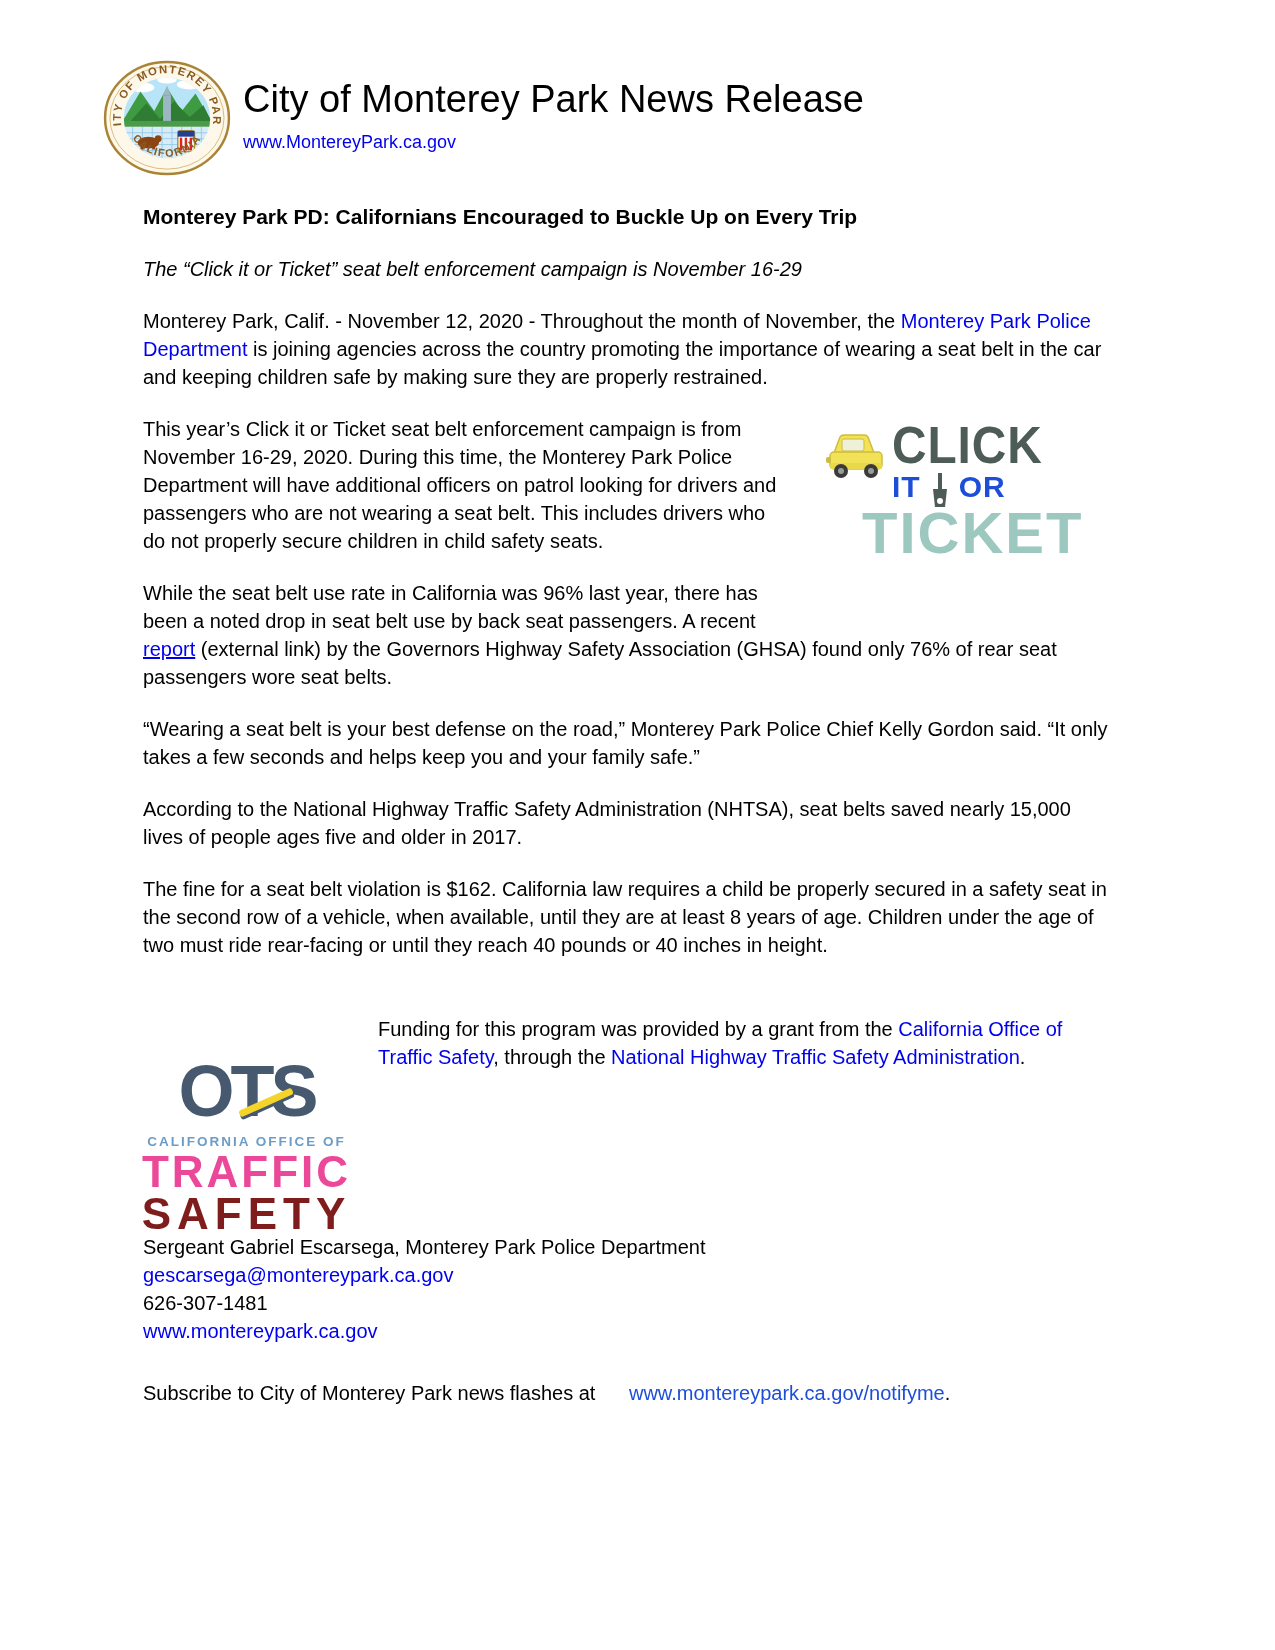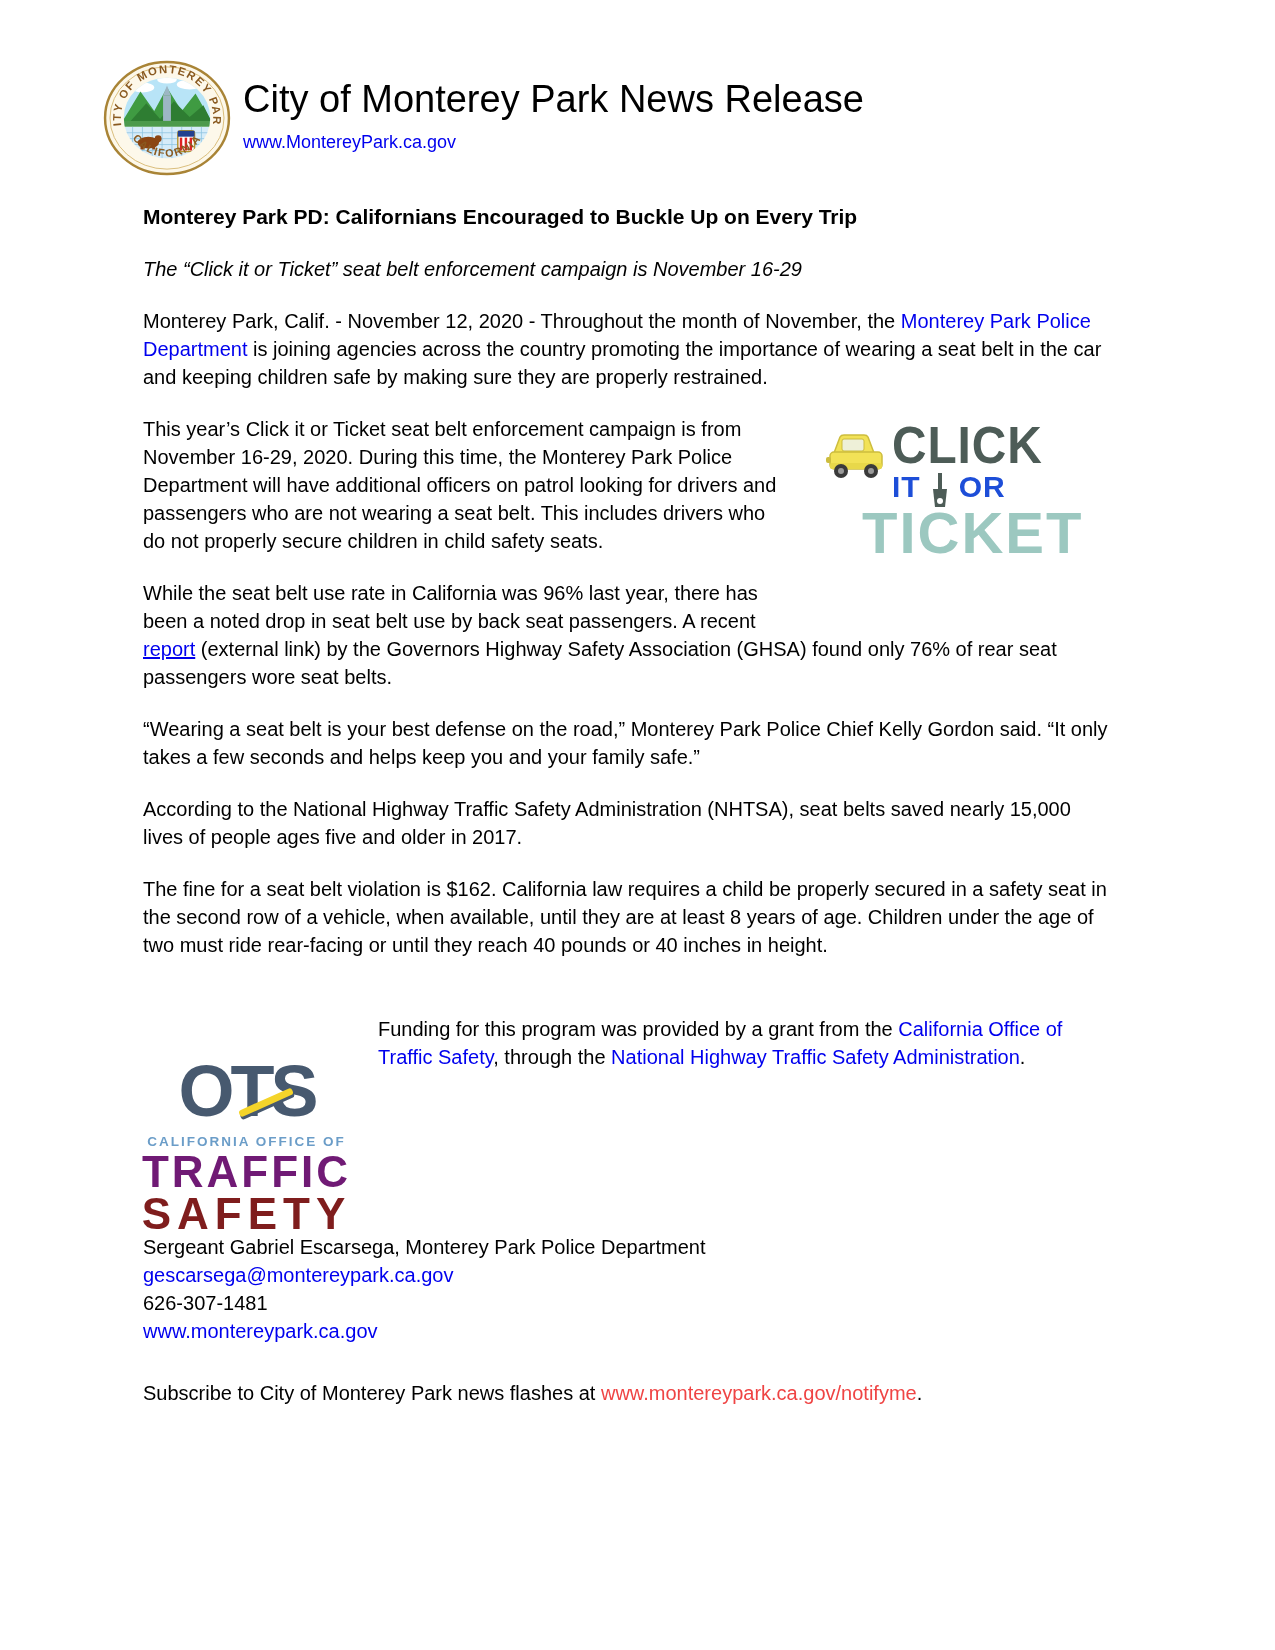"TRAFFIC" .ots-line2 { color: #701a75 -> #ec4899 }
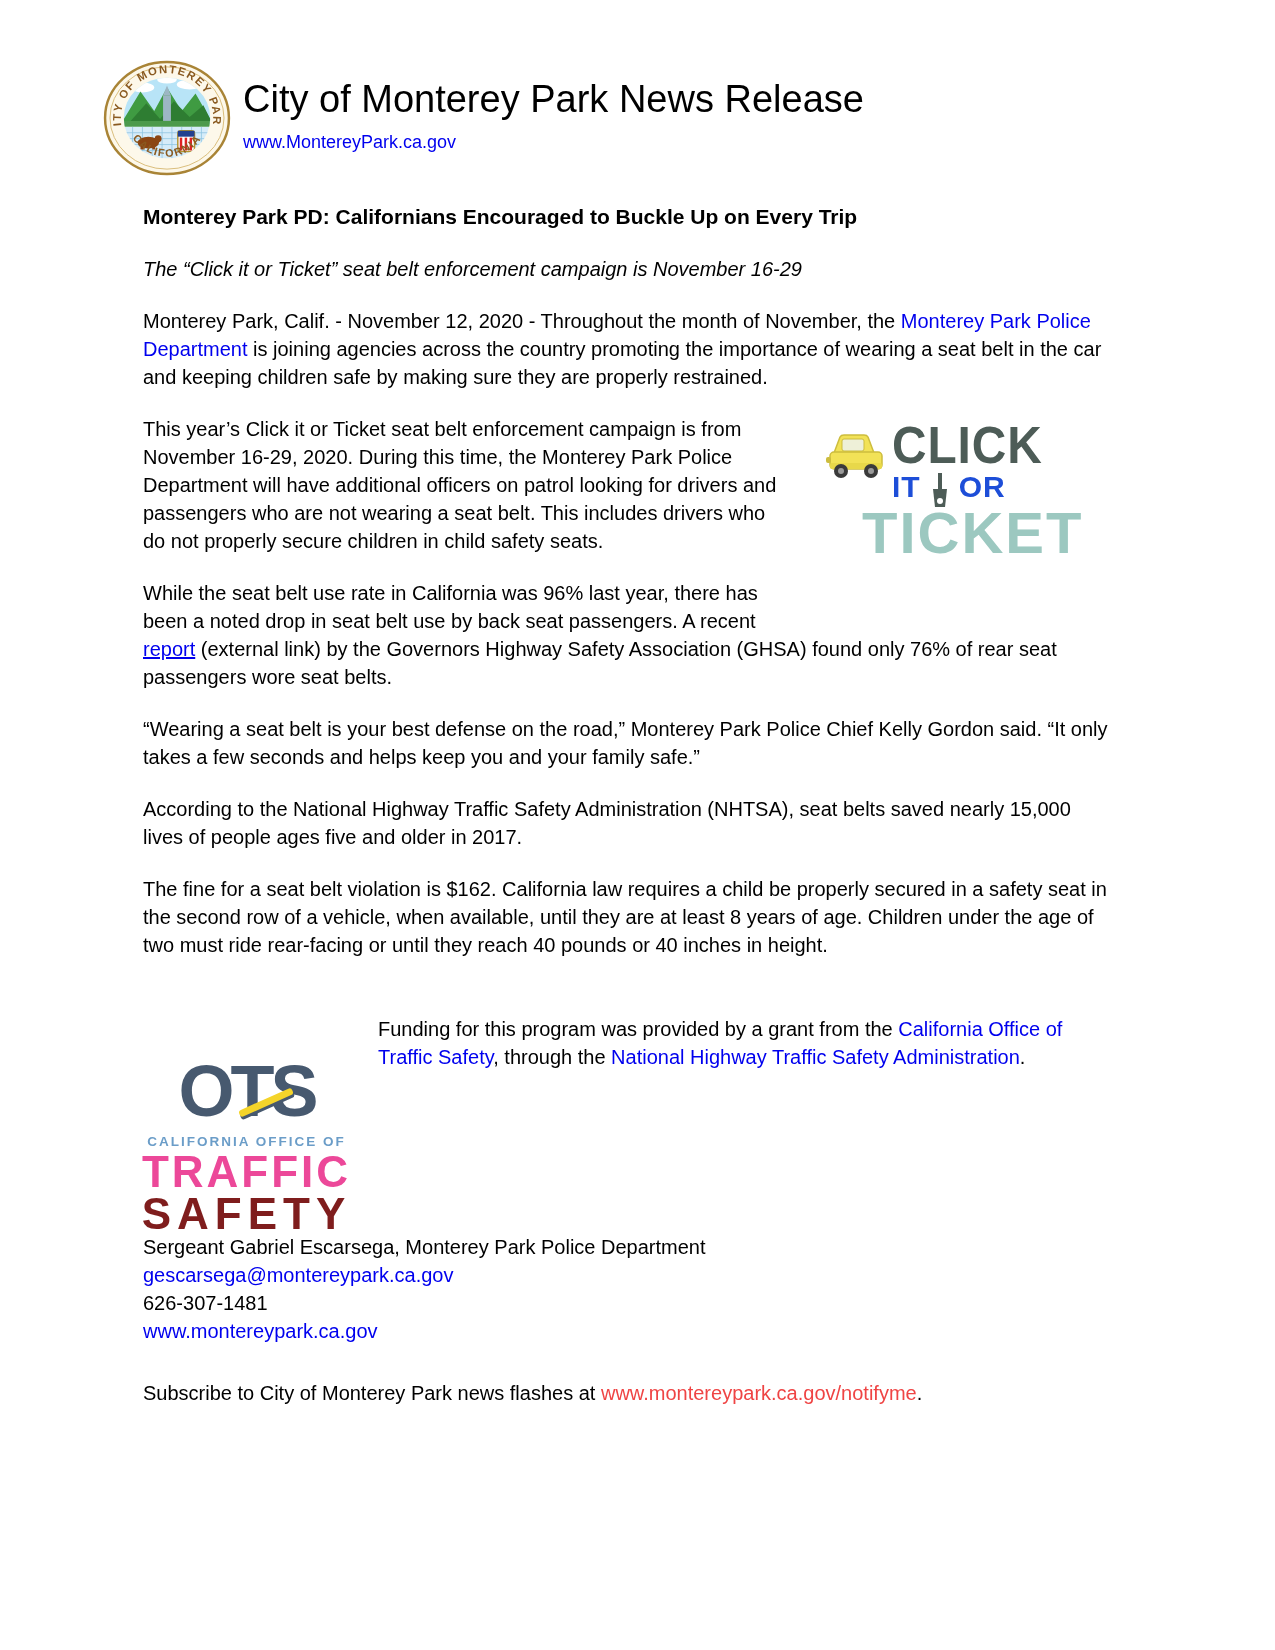"www.montereypark.ca.gov/notifyme" a.lnk.visited { color: #ef4444 -> #1d4ed8; margin-left: none -> 28px }
